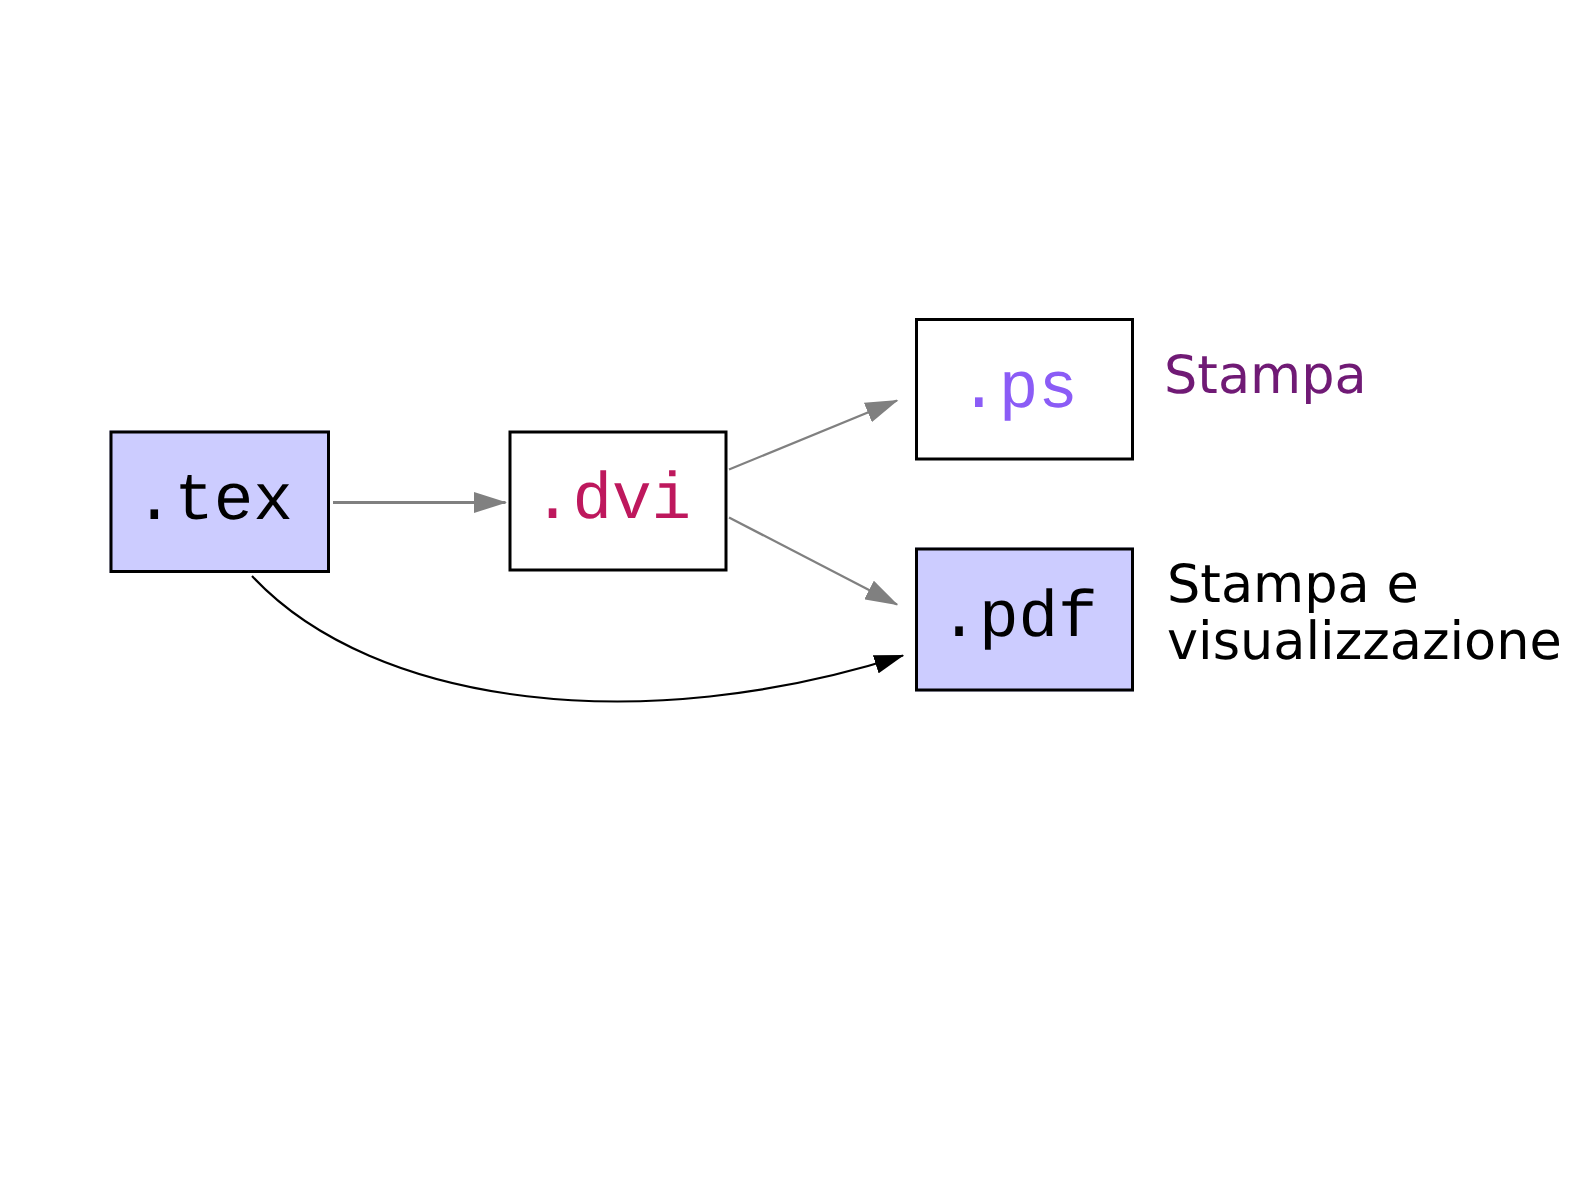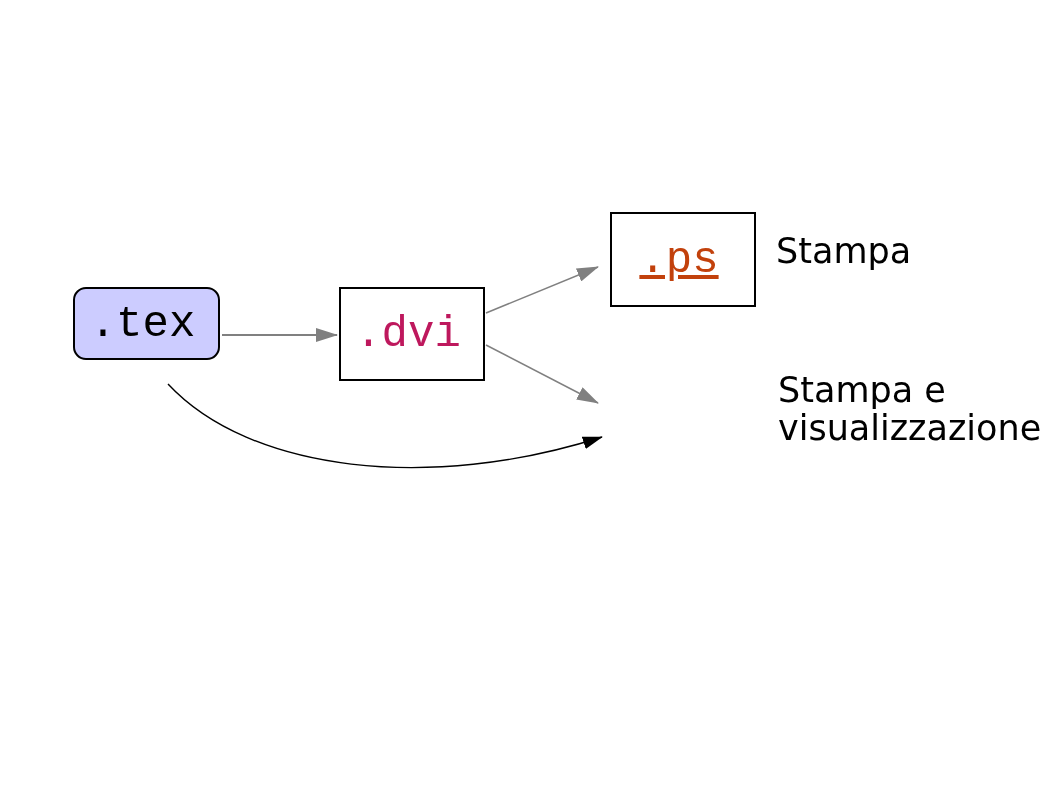".ps" div.node { color: #c2410c -> #8b5cf6; text-decoration: underline -> none }
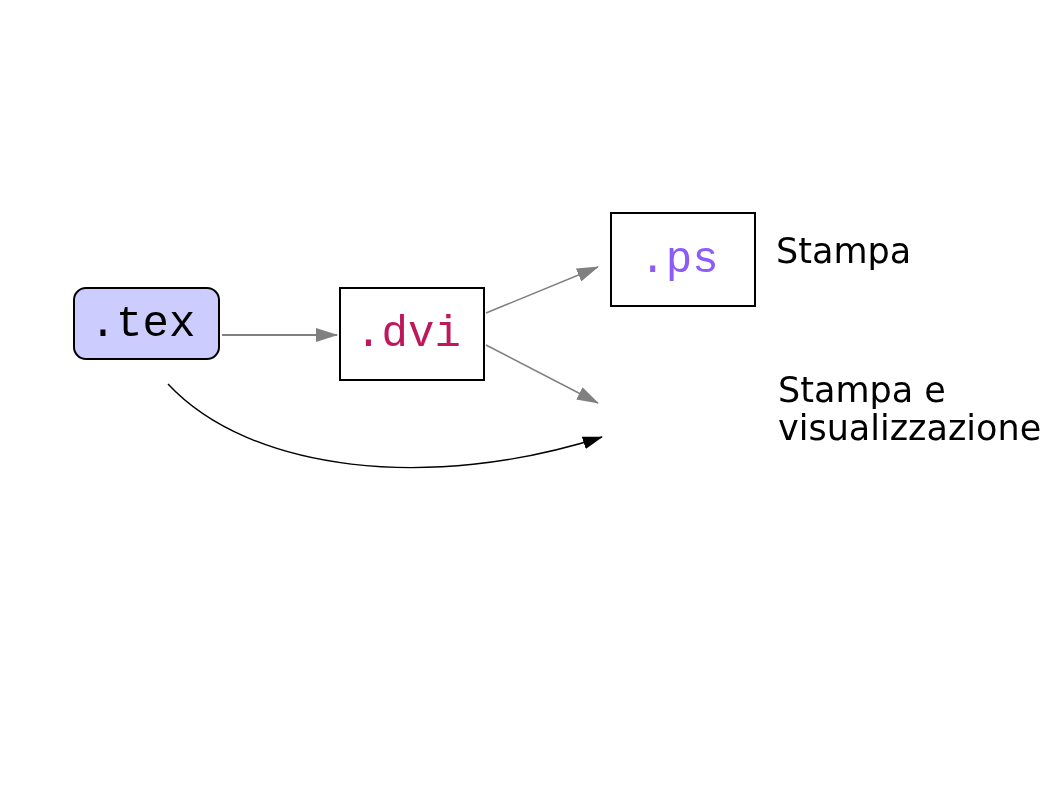"Stampa" div.annotation { color: #000000 -> #701a75 }
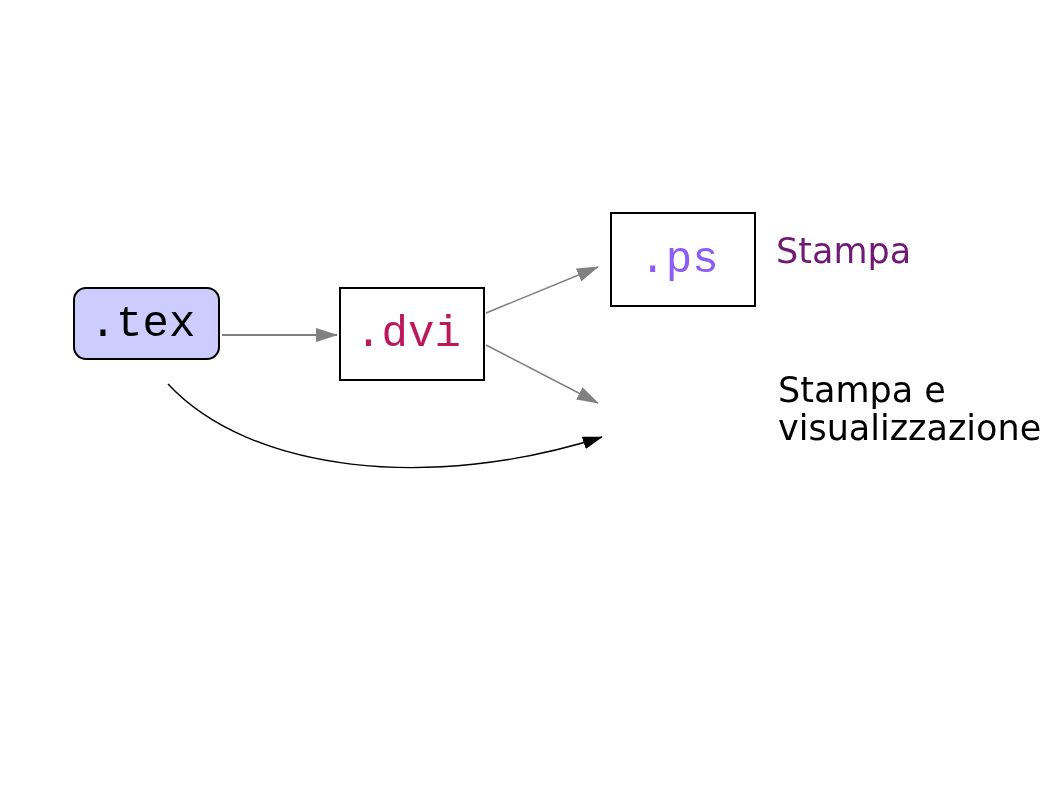".tex" .node-tex { border-radius: 13px -> none; height: 73px -> 95px }
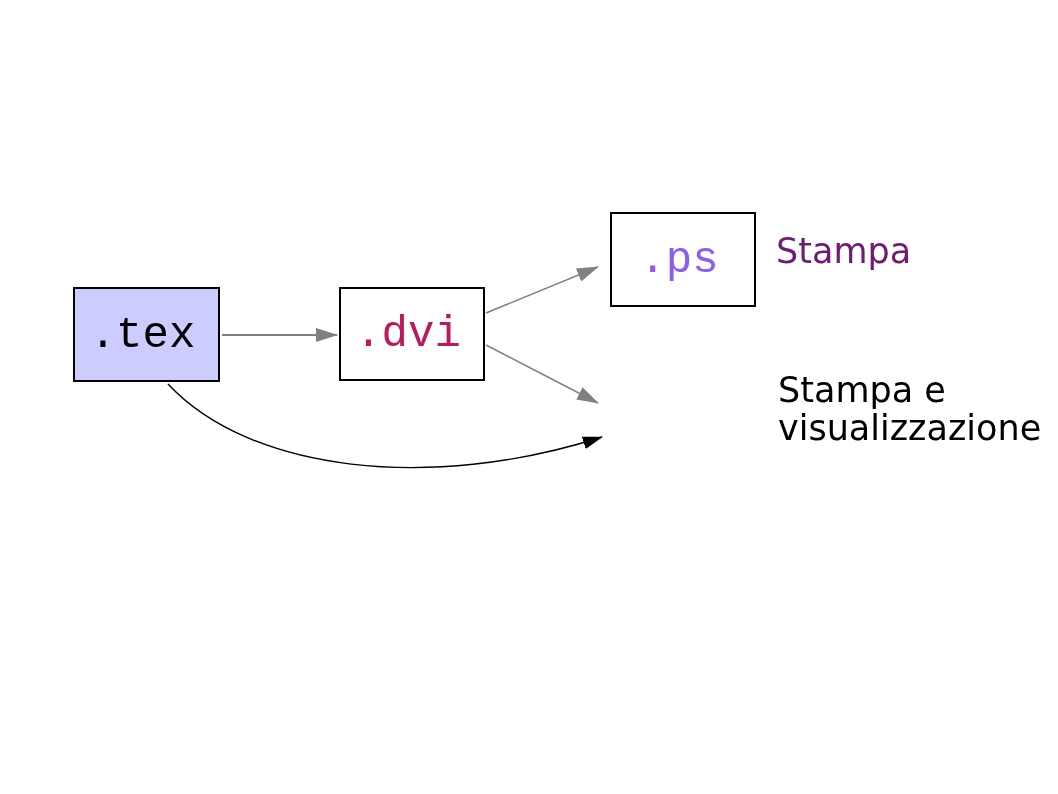".pdf" div.node { html: none -> <div> <span>.pdf</span> </div> }
